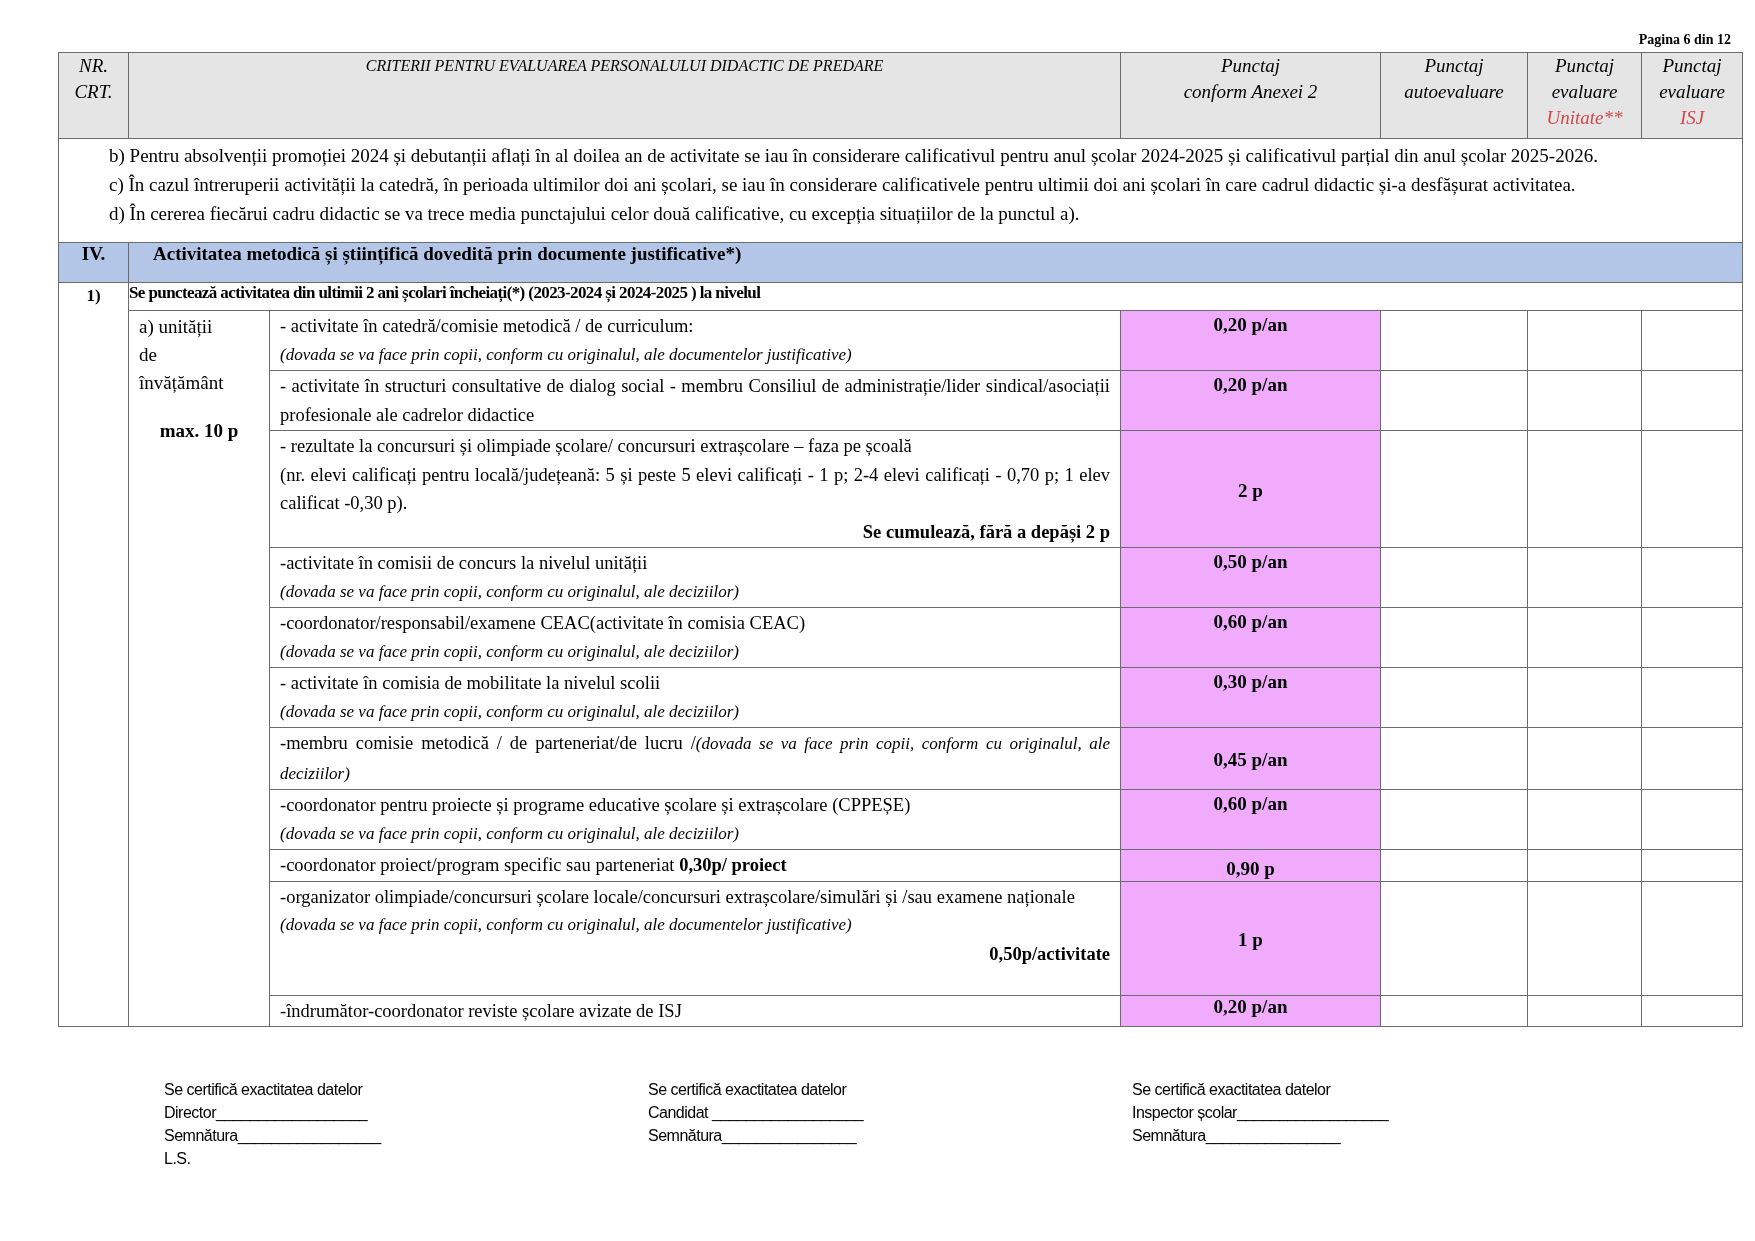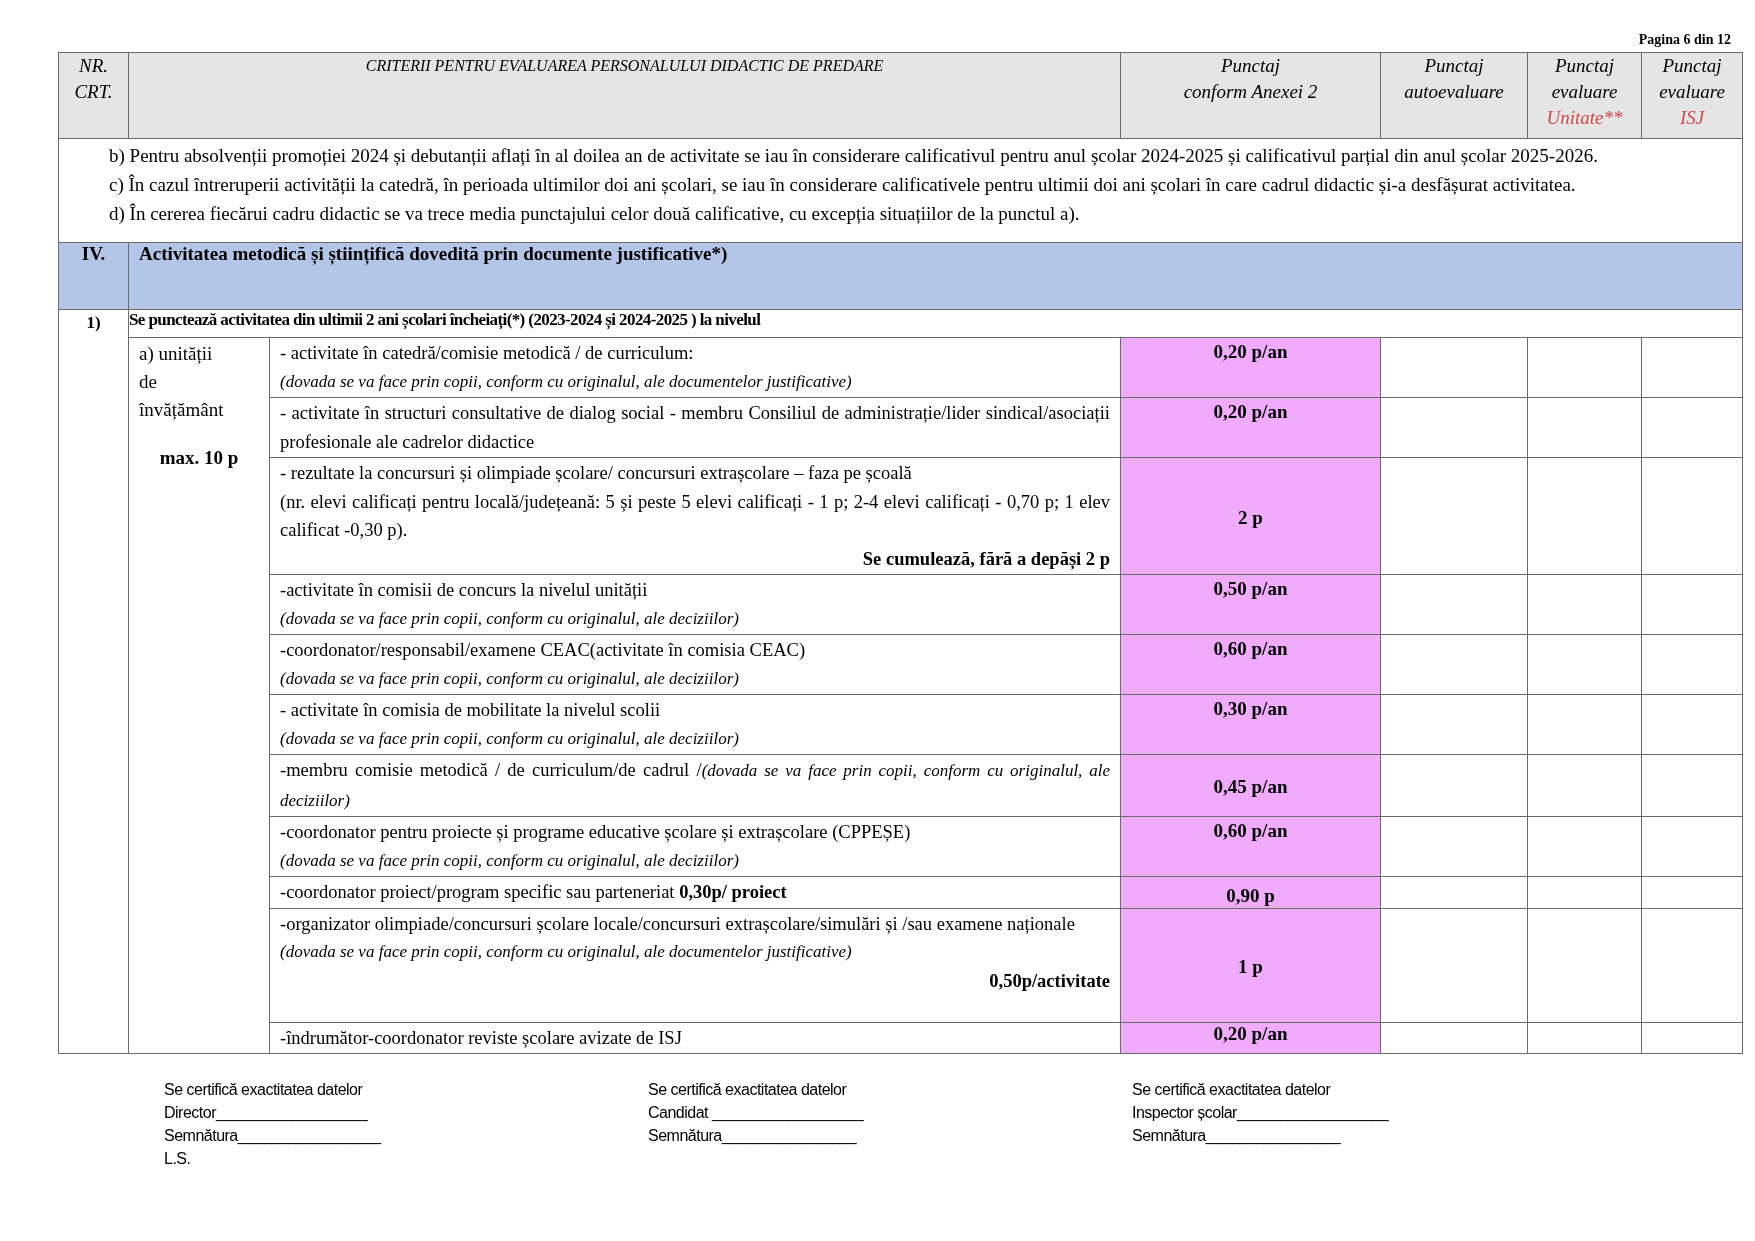"IV." .sec td { height: 67px -> 40px }
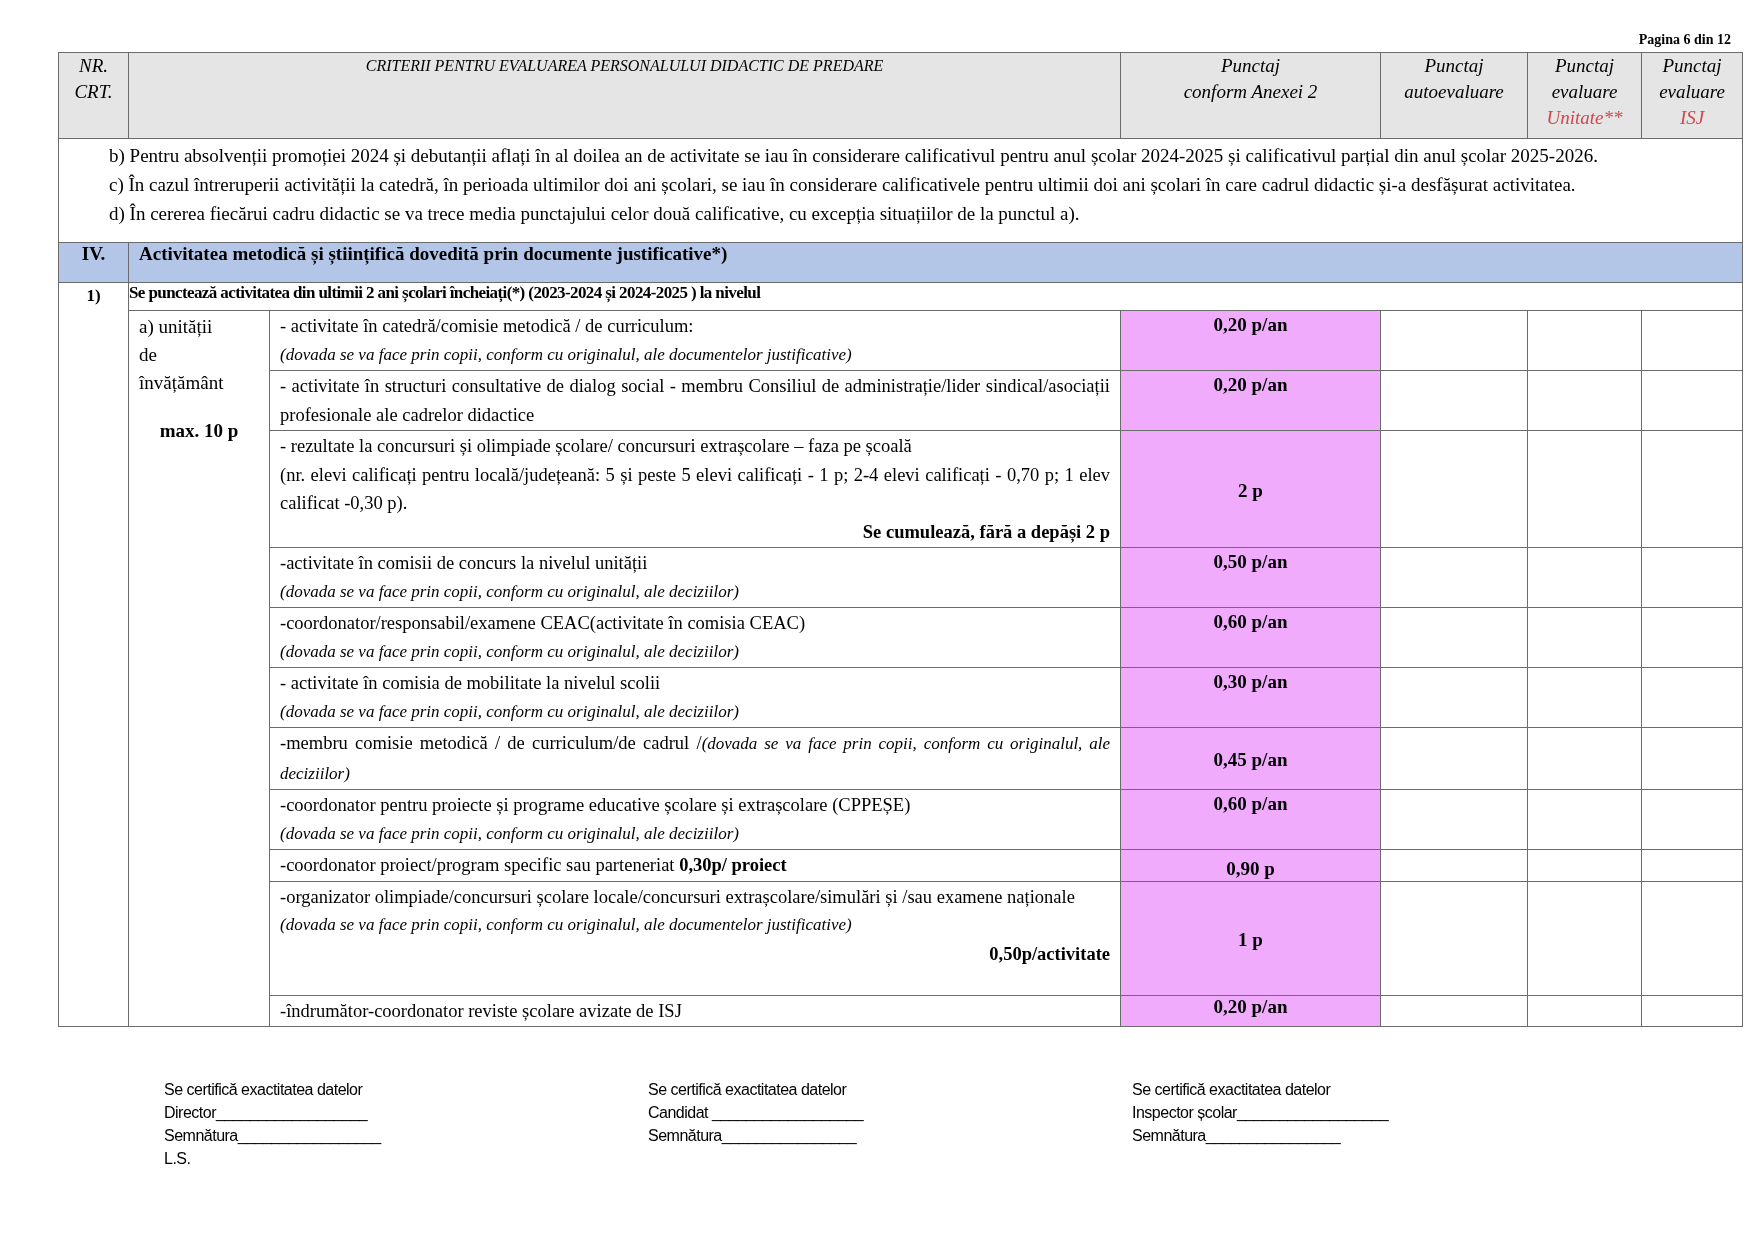"Activitatea metodică și științifică" .sec .ttl { padding-left: 10px -> 24px }
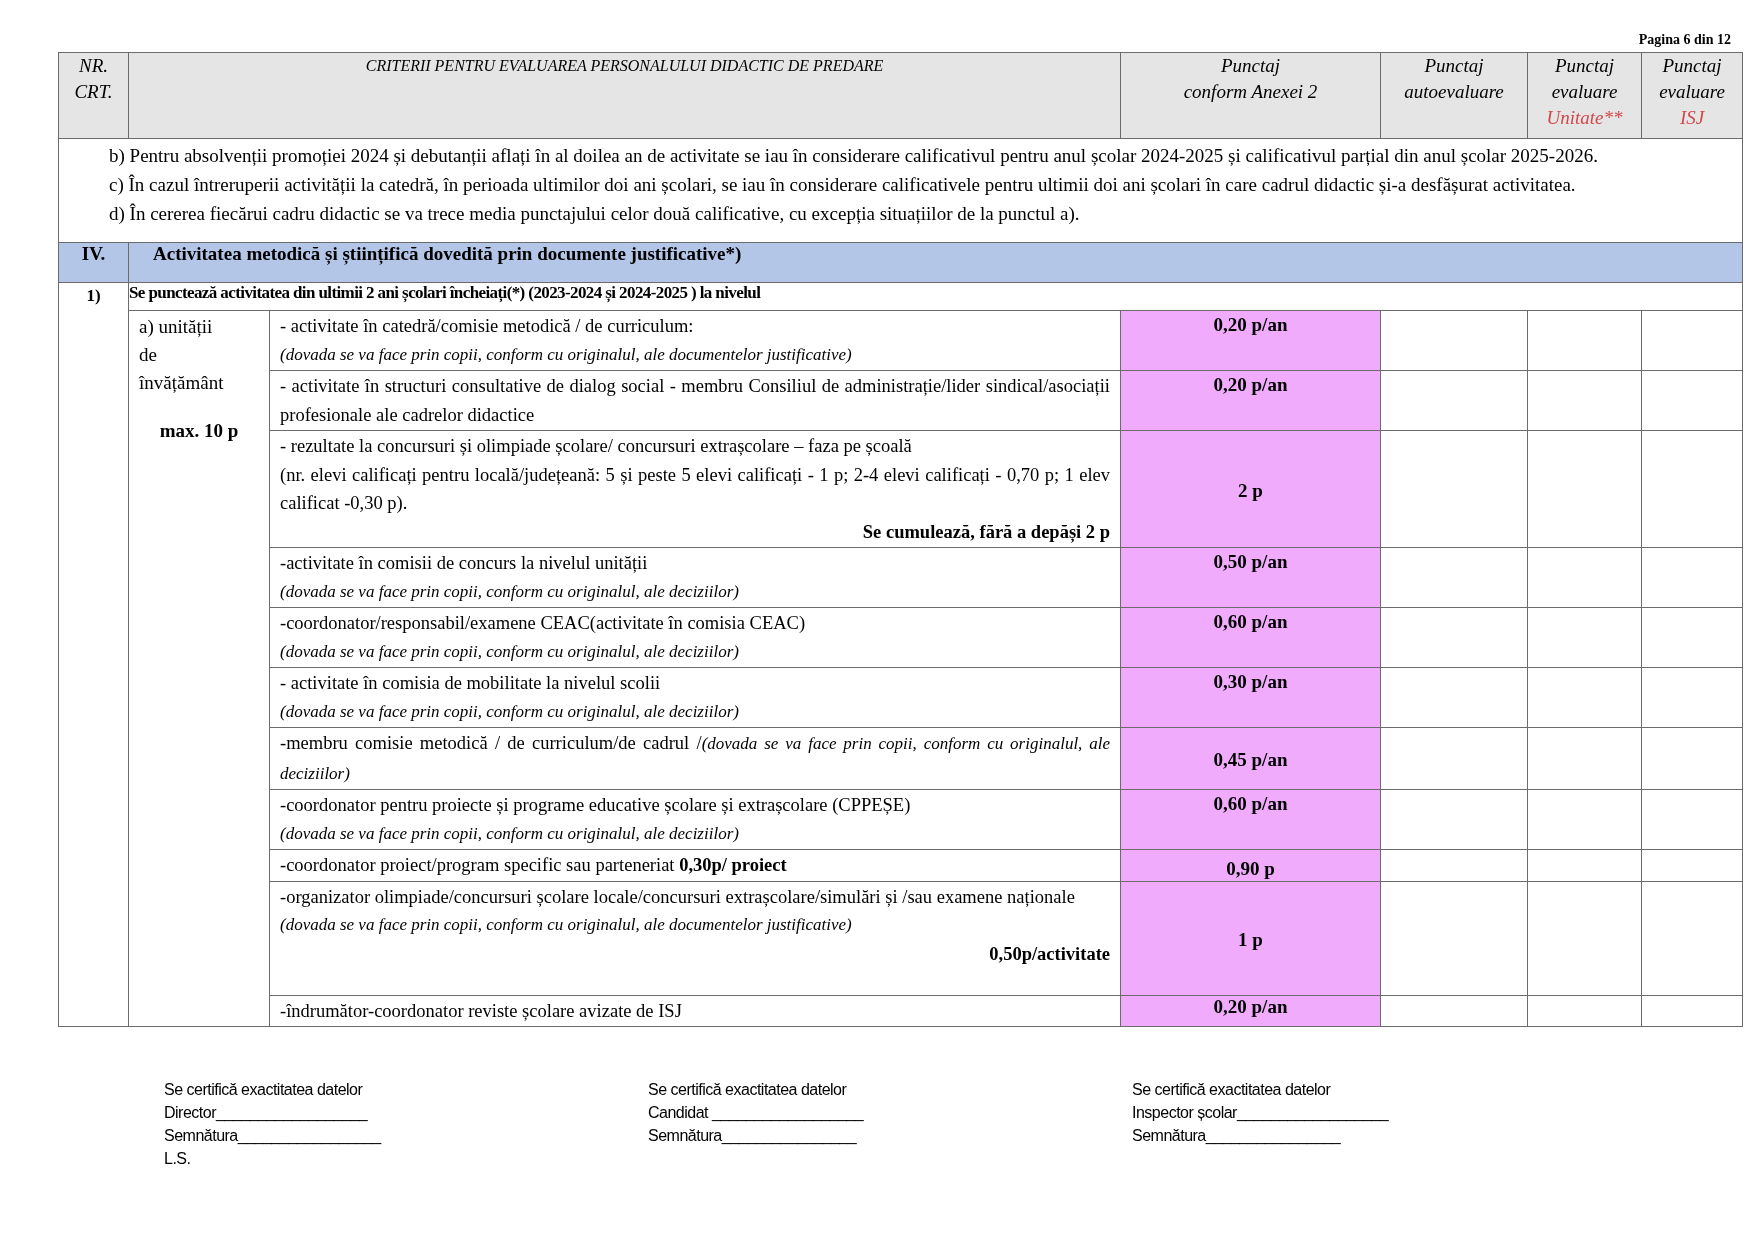"-membru comisie metodică / de" span { text: curriculum/de cadrul -> parteneriat/de lucru }
